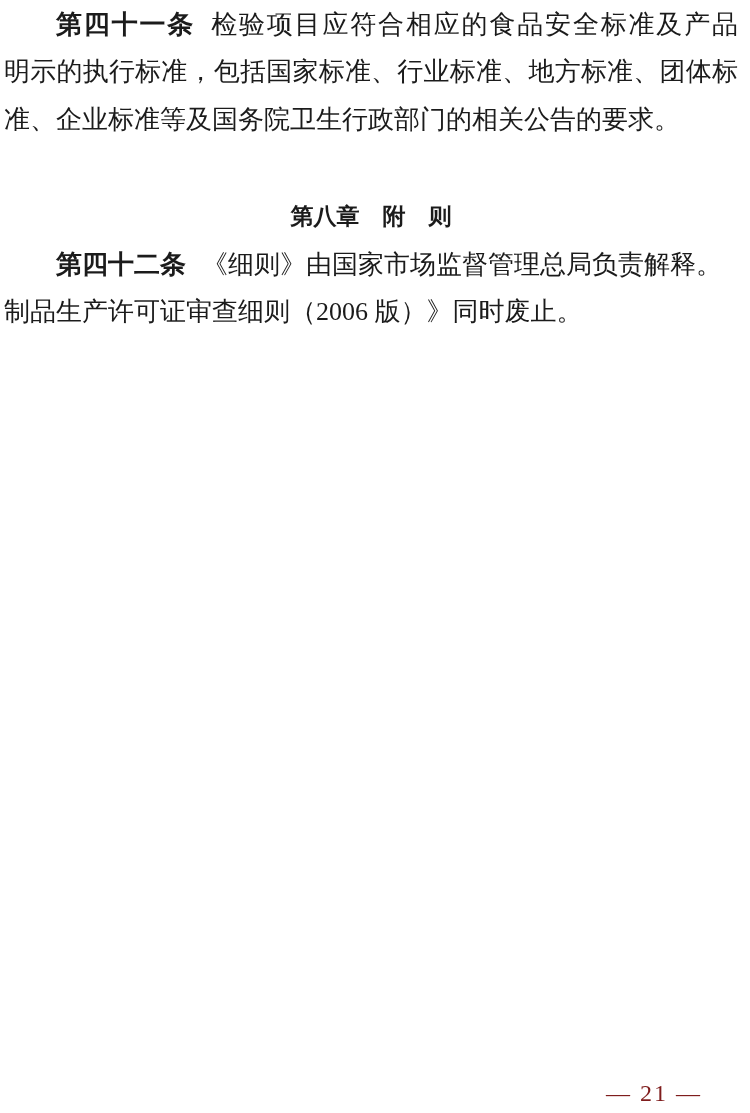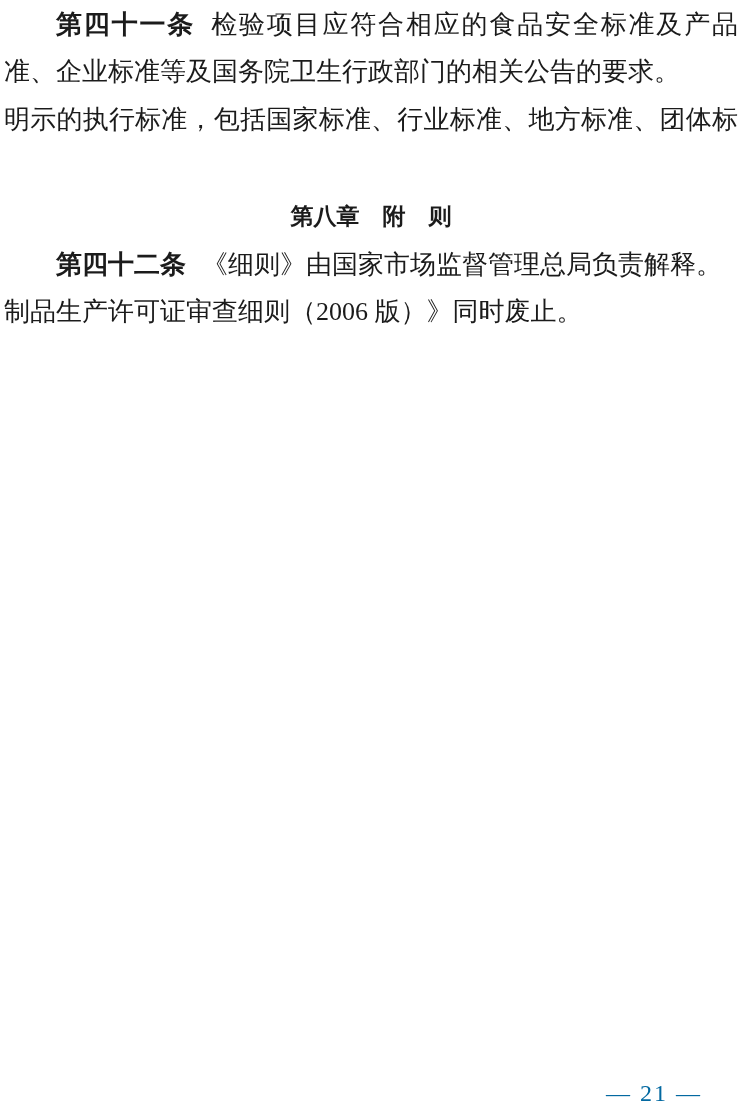"准、企业标准等及国务院卫生行政部门的相关公告的要求。" div.line { order: before "明示的执行标准，包括国家标准、行业标准、地方标准、团体标" -> after "明示的执行标准，包括国家标准、行业标准、地方标准、团体标" }
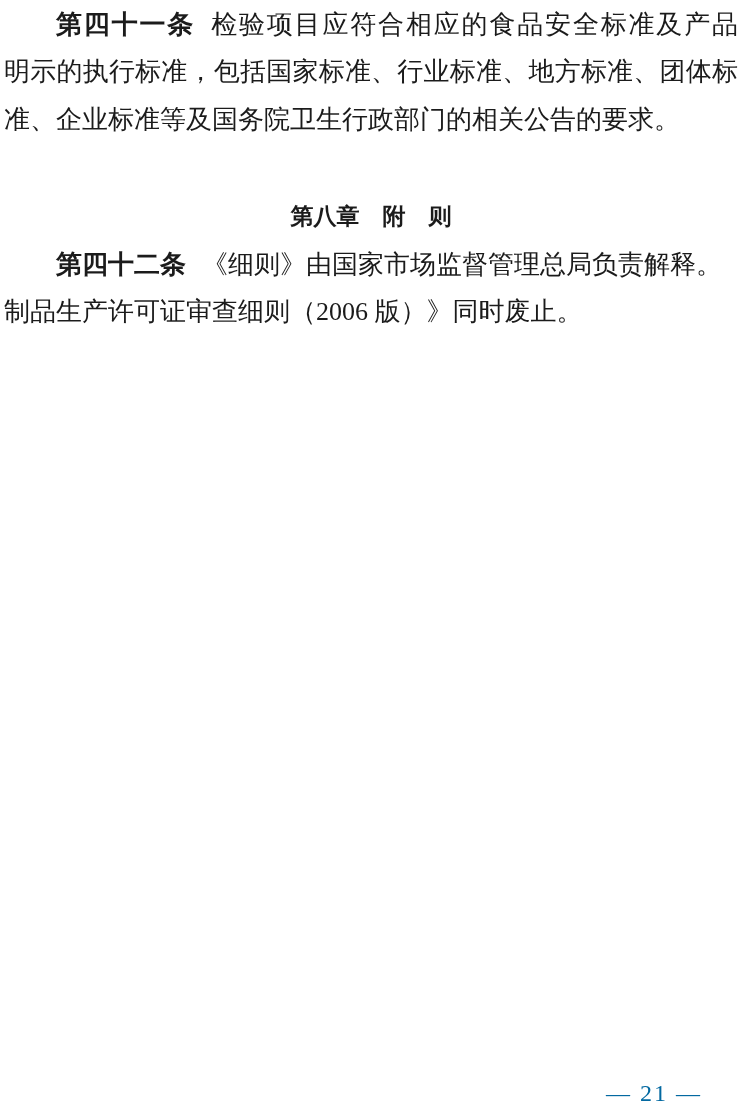"— 21 —" .page-number { color: #0369a1 -> #7f1d1d }
